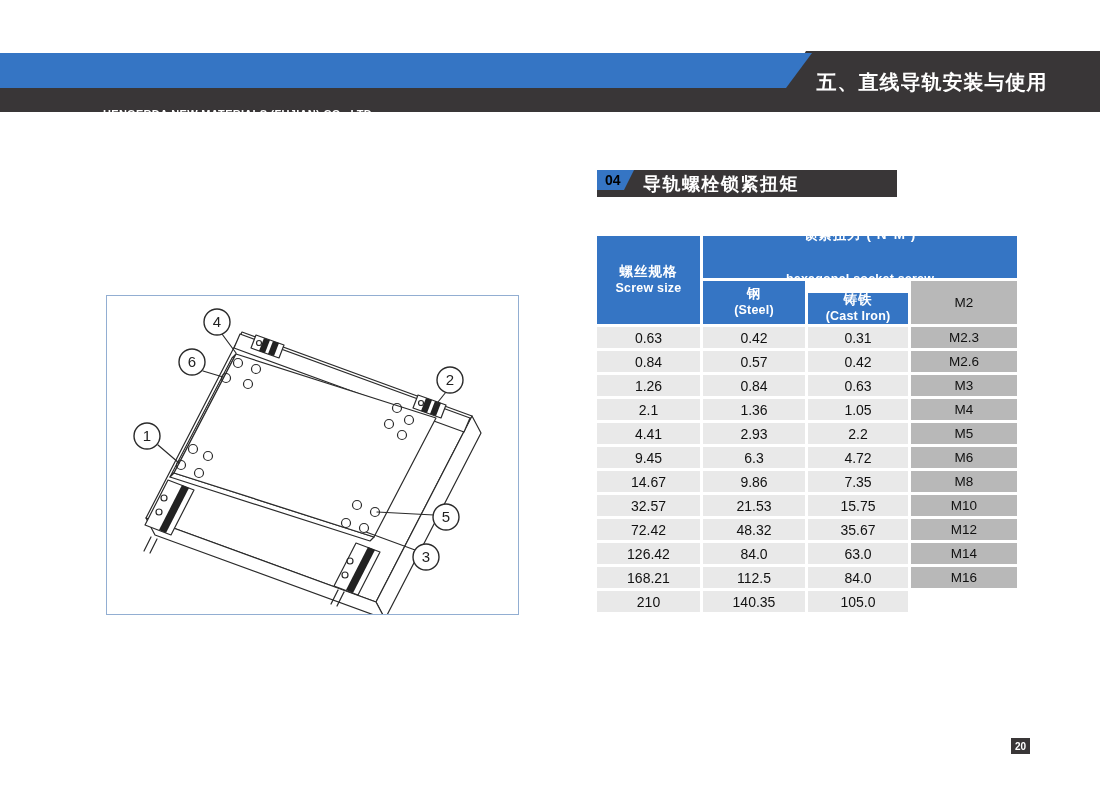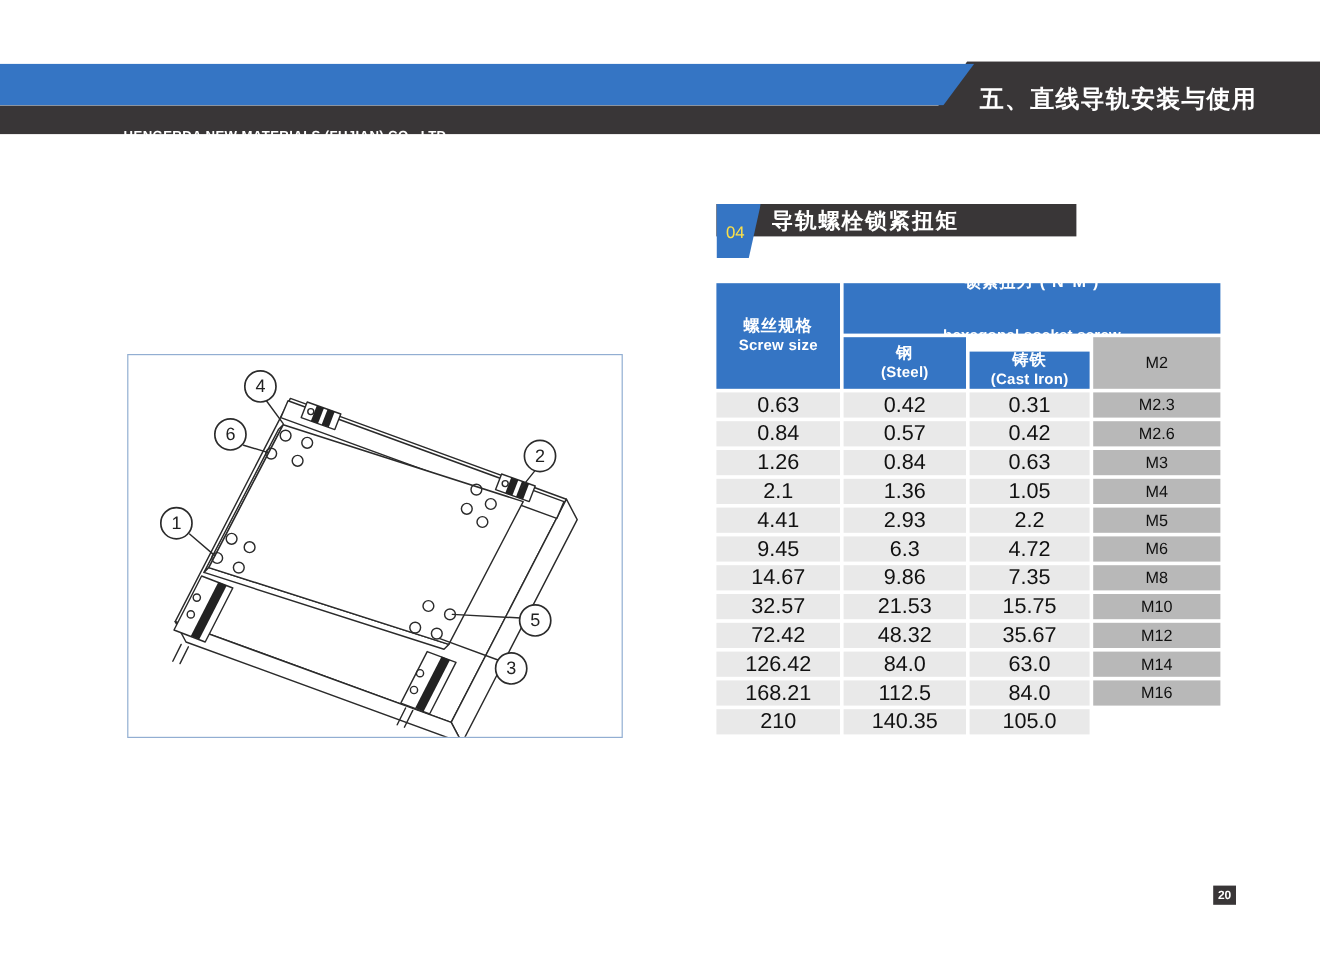"04" .sec-tag { color: #fde047 -> #000000; font-weight: normal -> bold; height: 45px -> 20px }
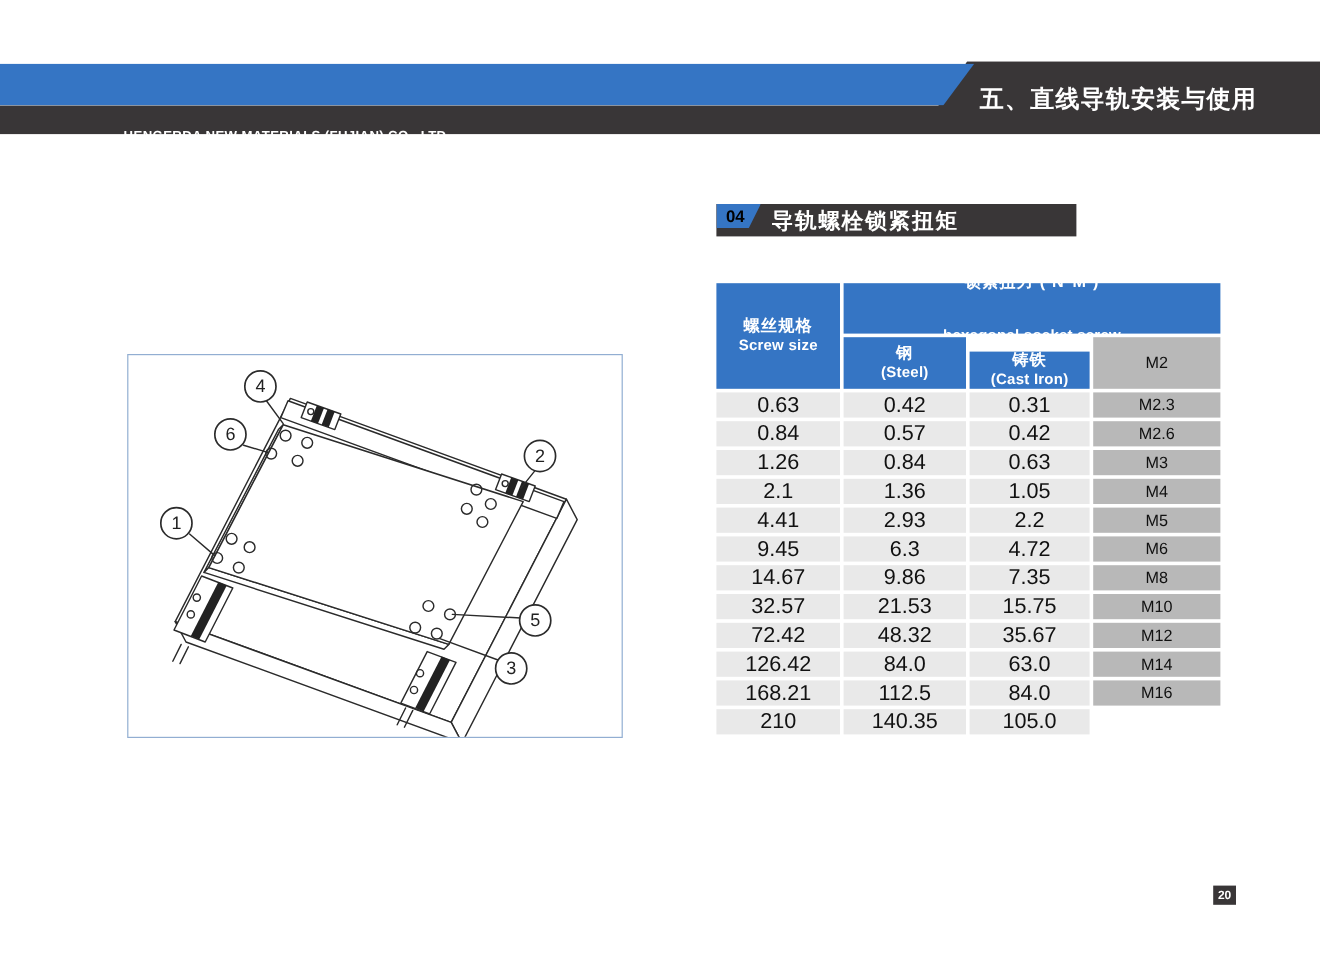"0.63" .cell.val { font-size: 18px -> 14px }
